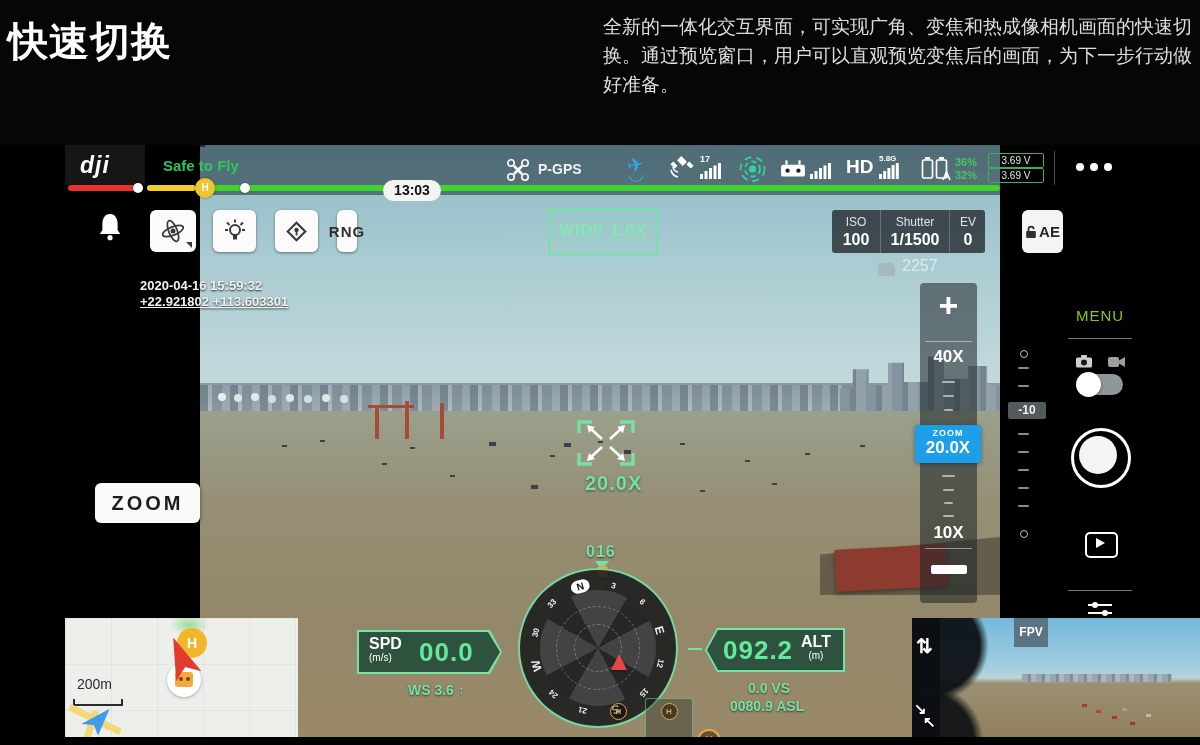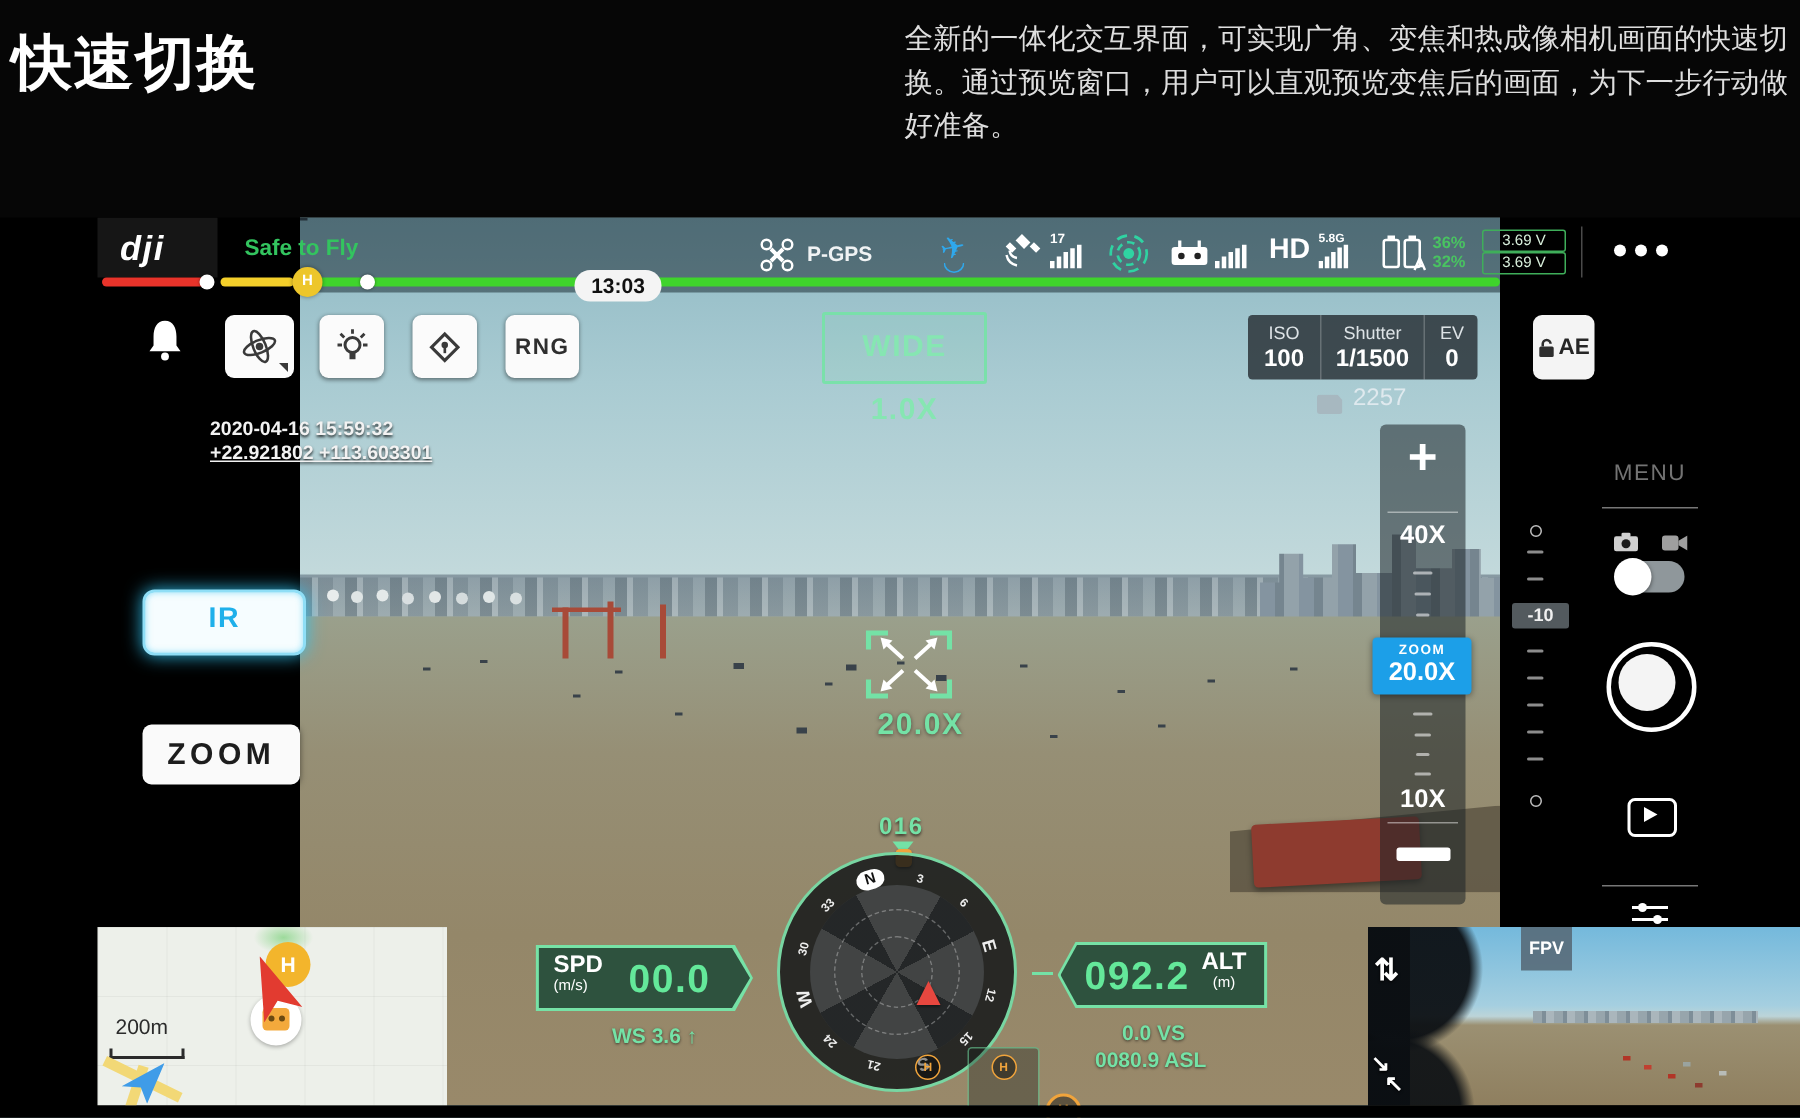"RNG" div.a { width: 49px -> 20px }
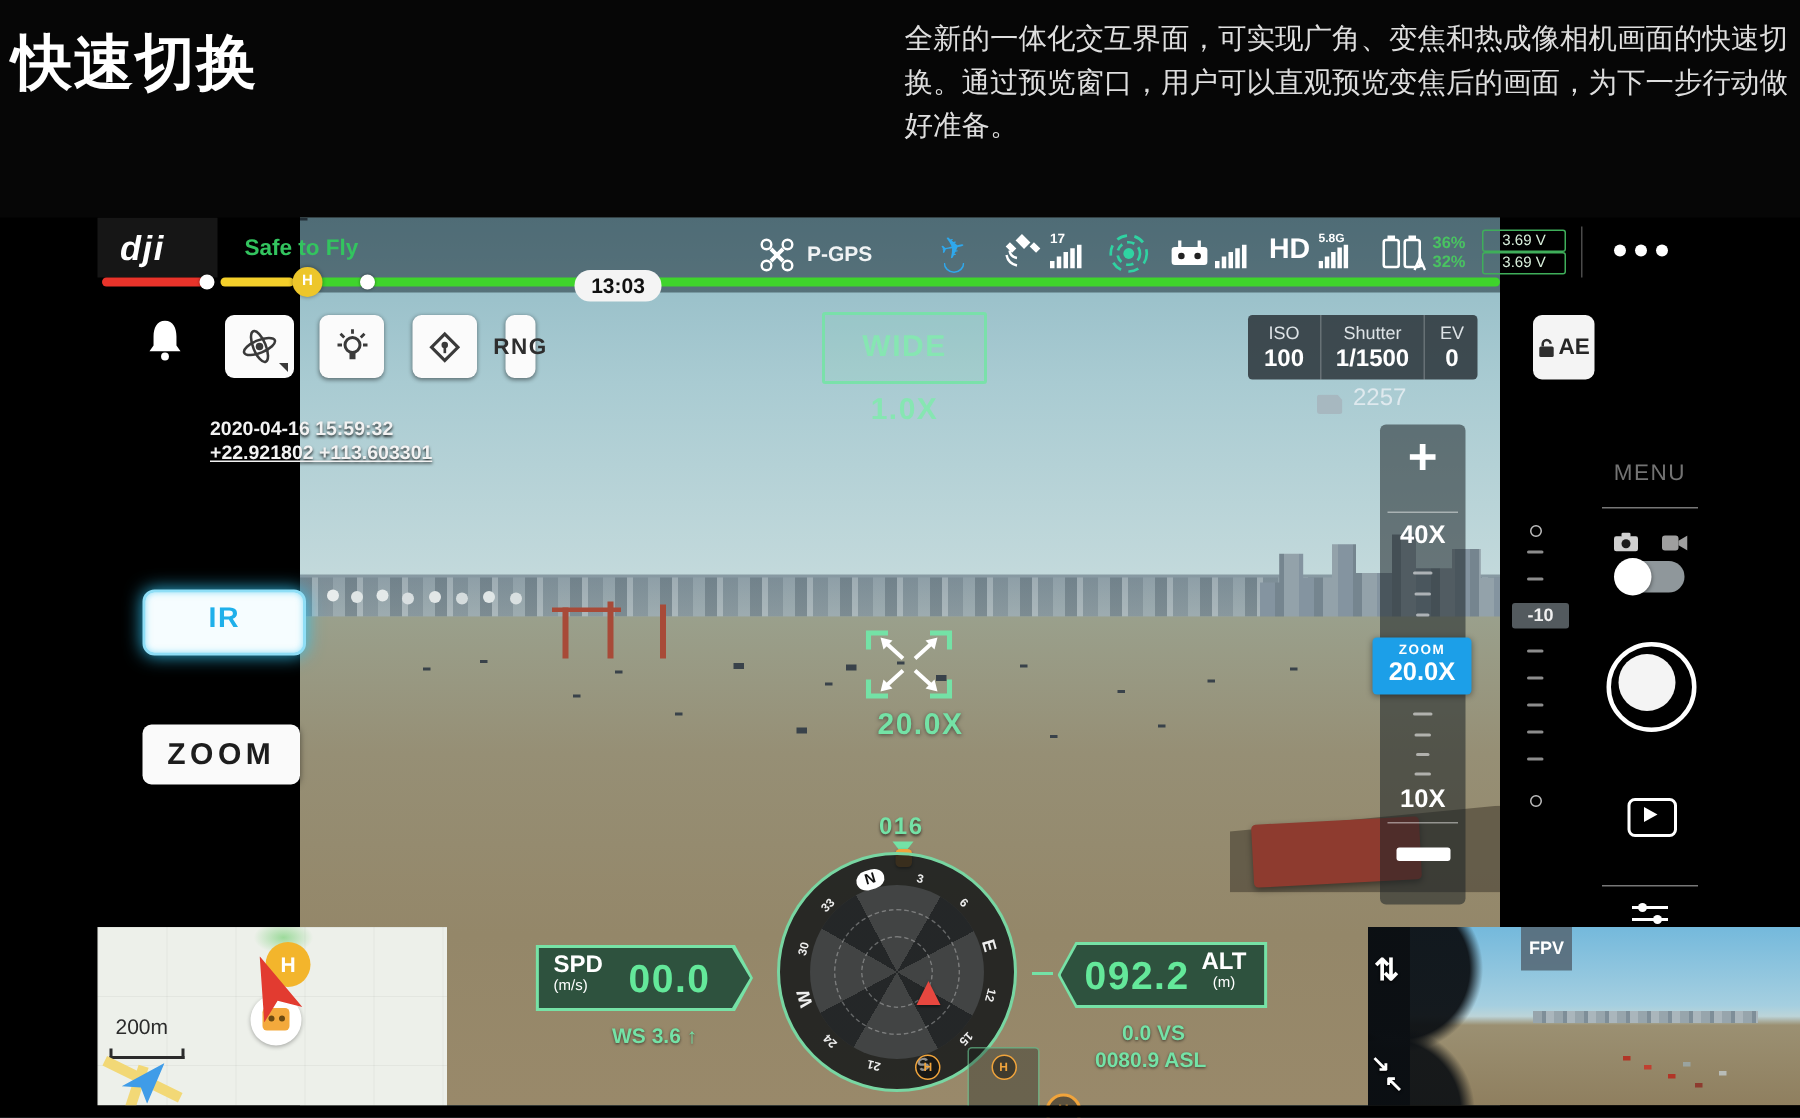"WIDE 1.0X" .wide { font-size: 20px -> 16px }
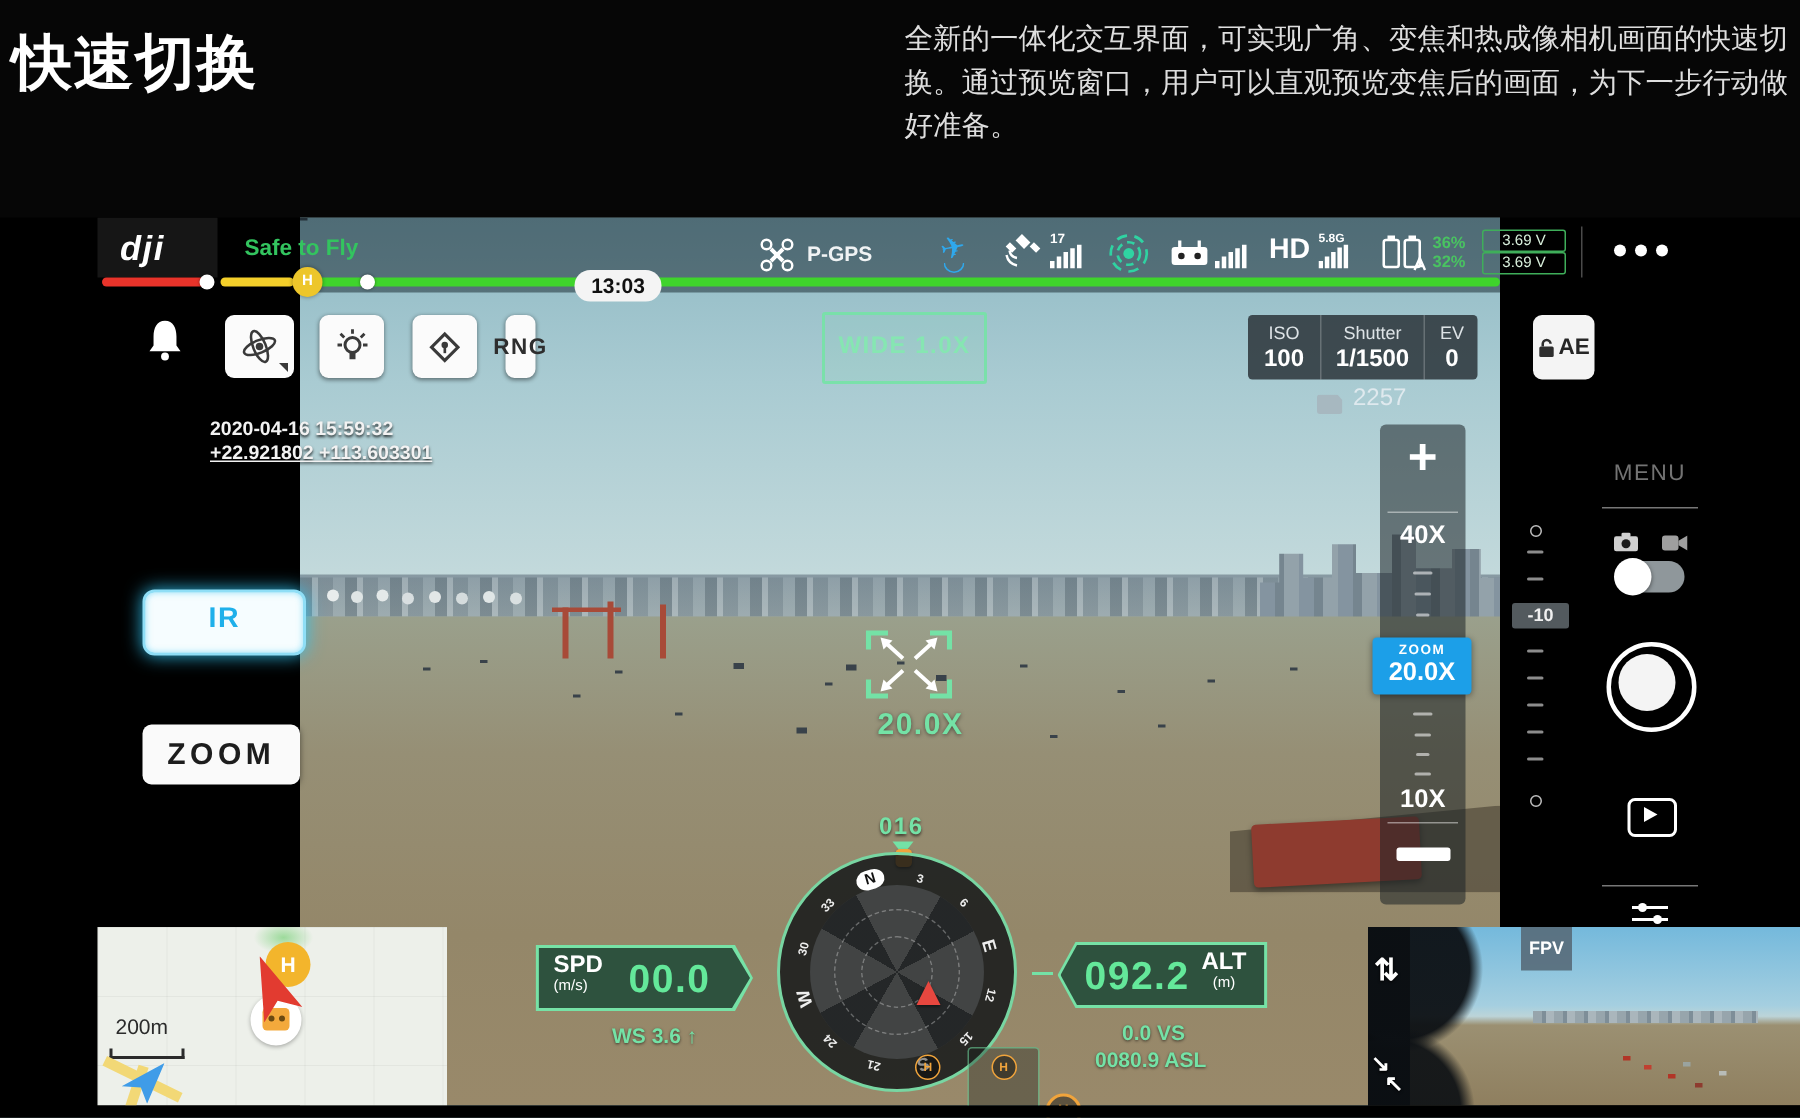"MENU" .menu { color: #737373 -> #84cc16 }
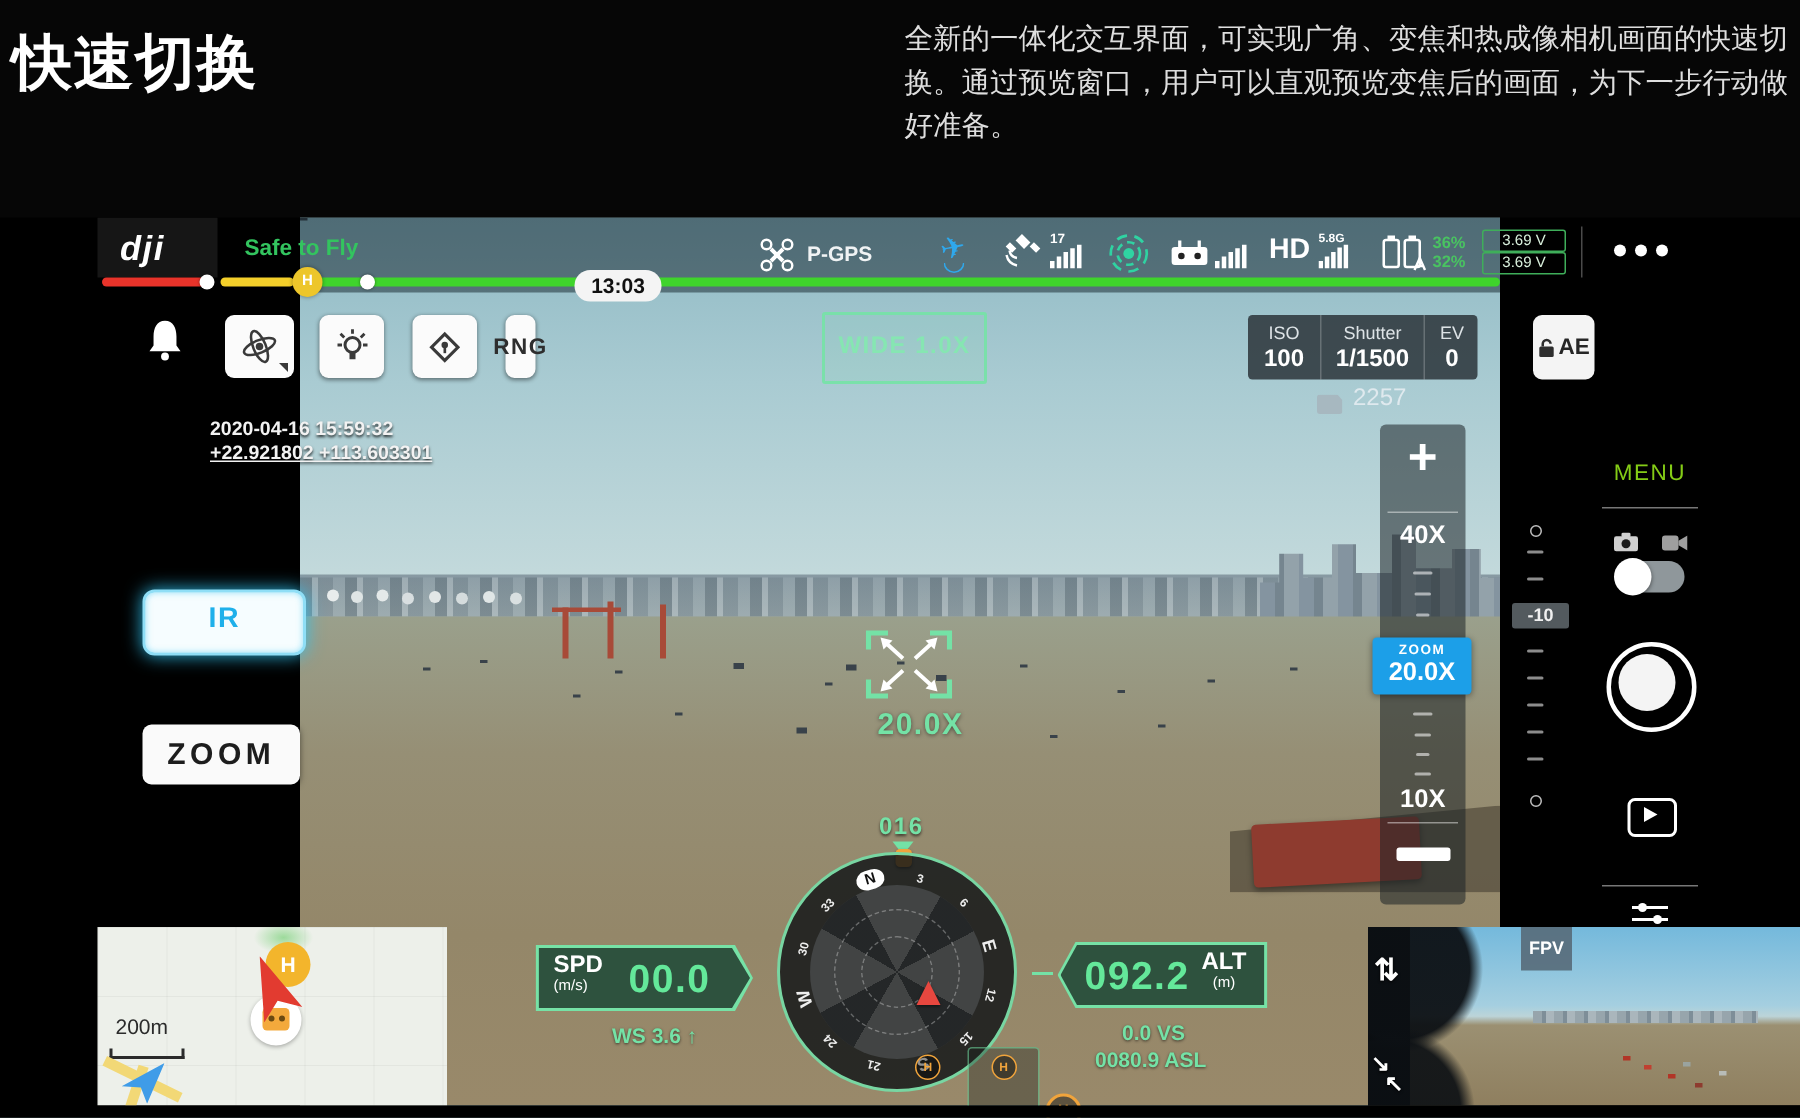"IR" div.a { html: <div>IR</div> -> none }
